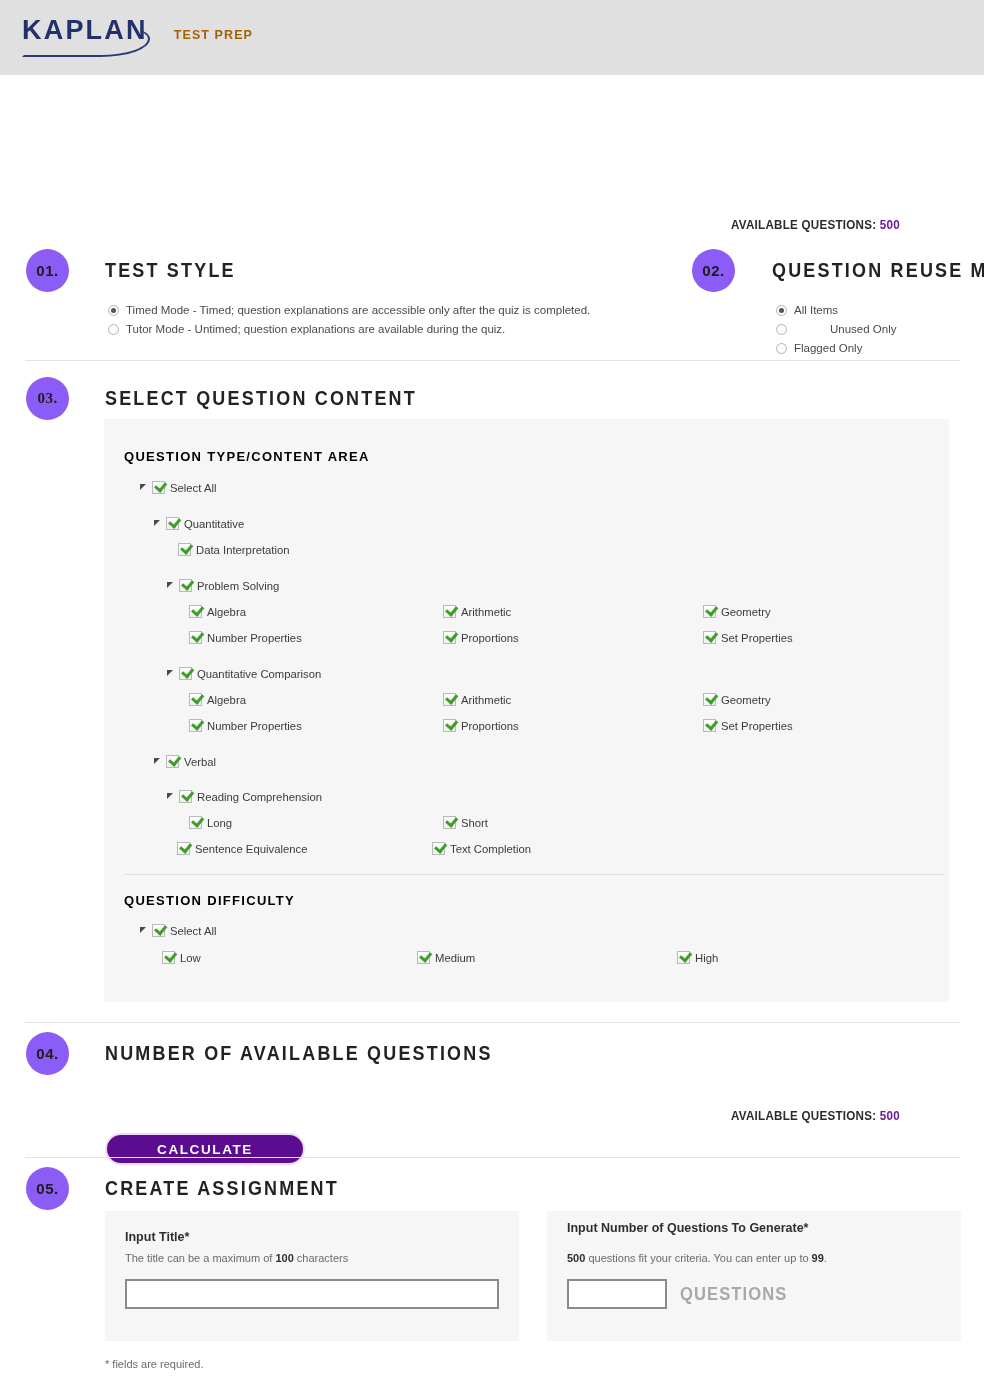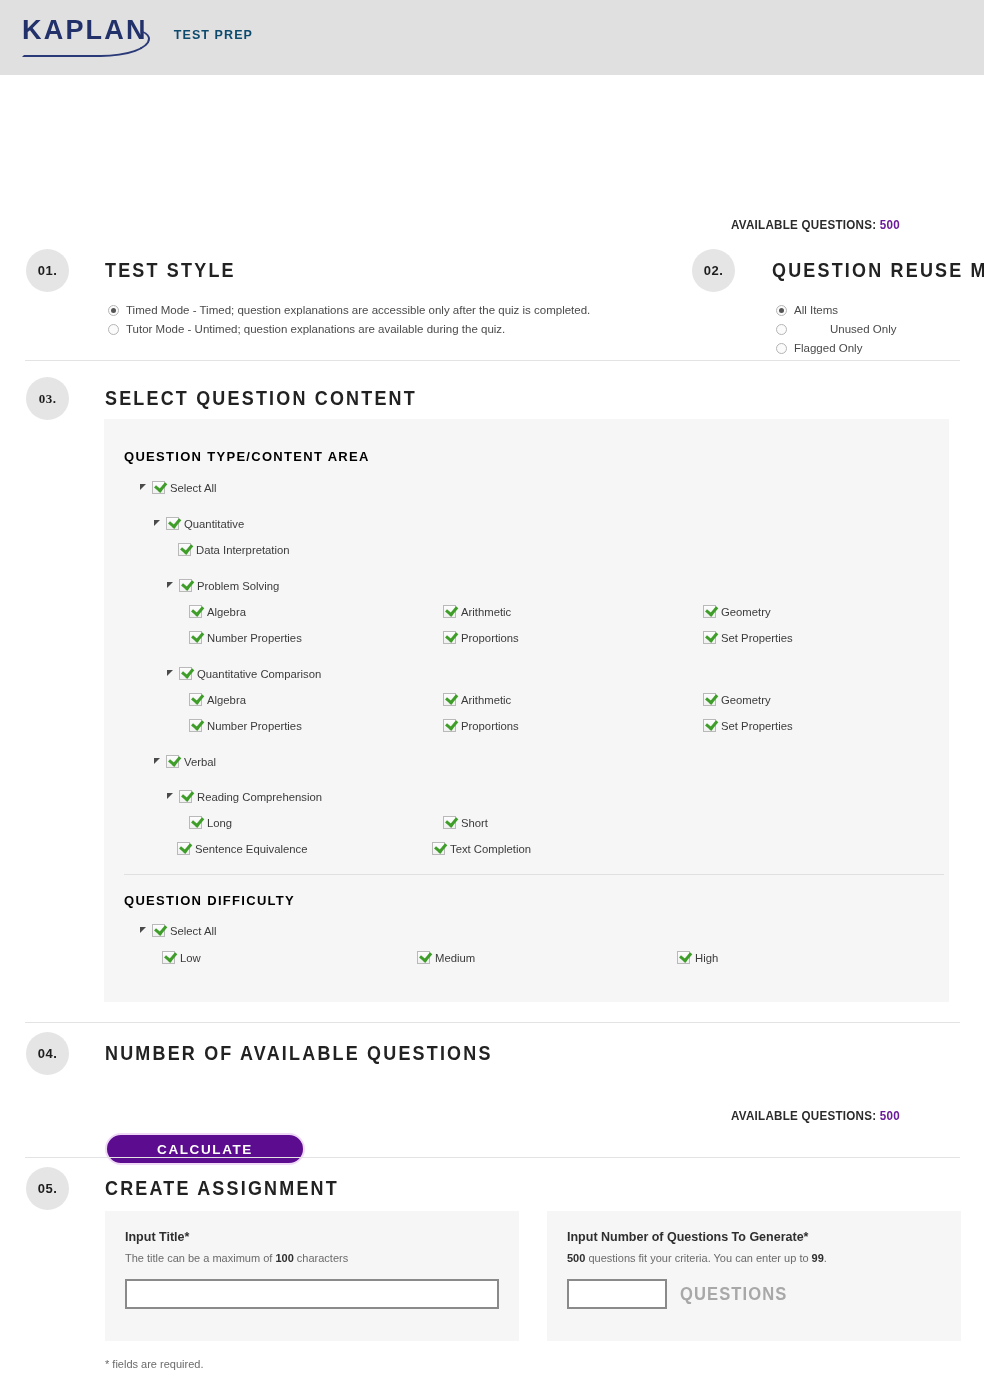"TEST PREP" .logo-testprep { color: #0c4a6e -> #a16207 }
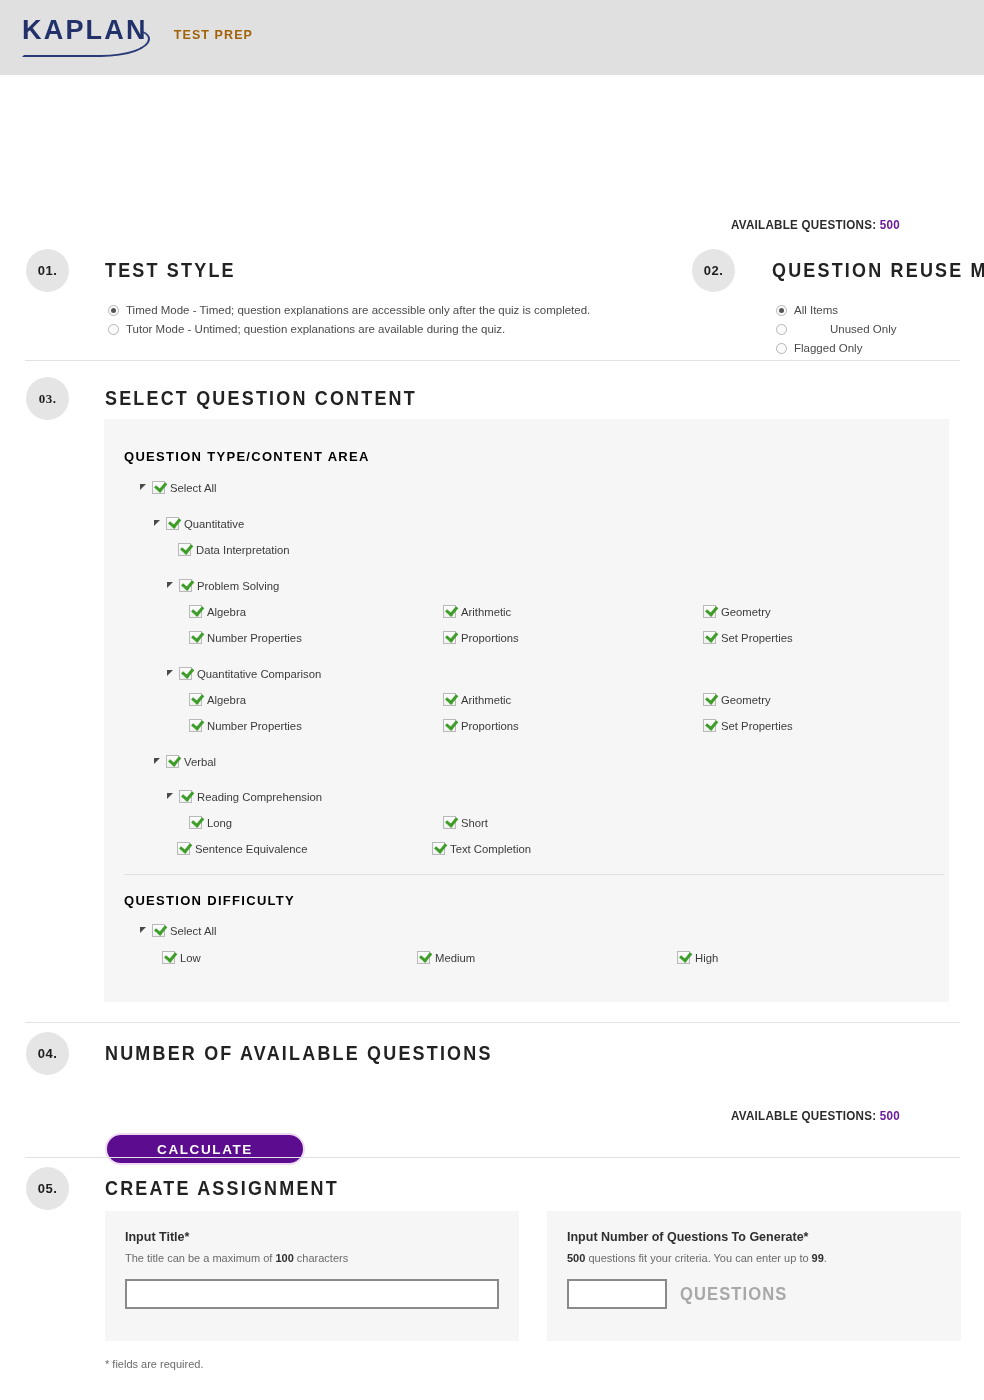"01." .badge { background: #e5e5e5 -> #8b5cf6; font-size: 13px -> 15px }
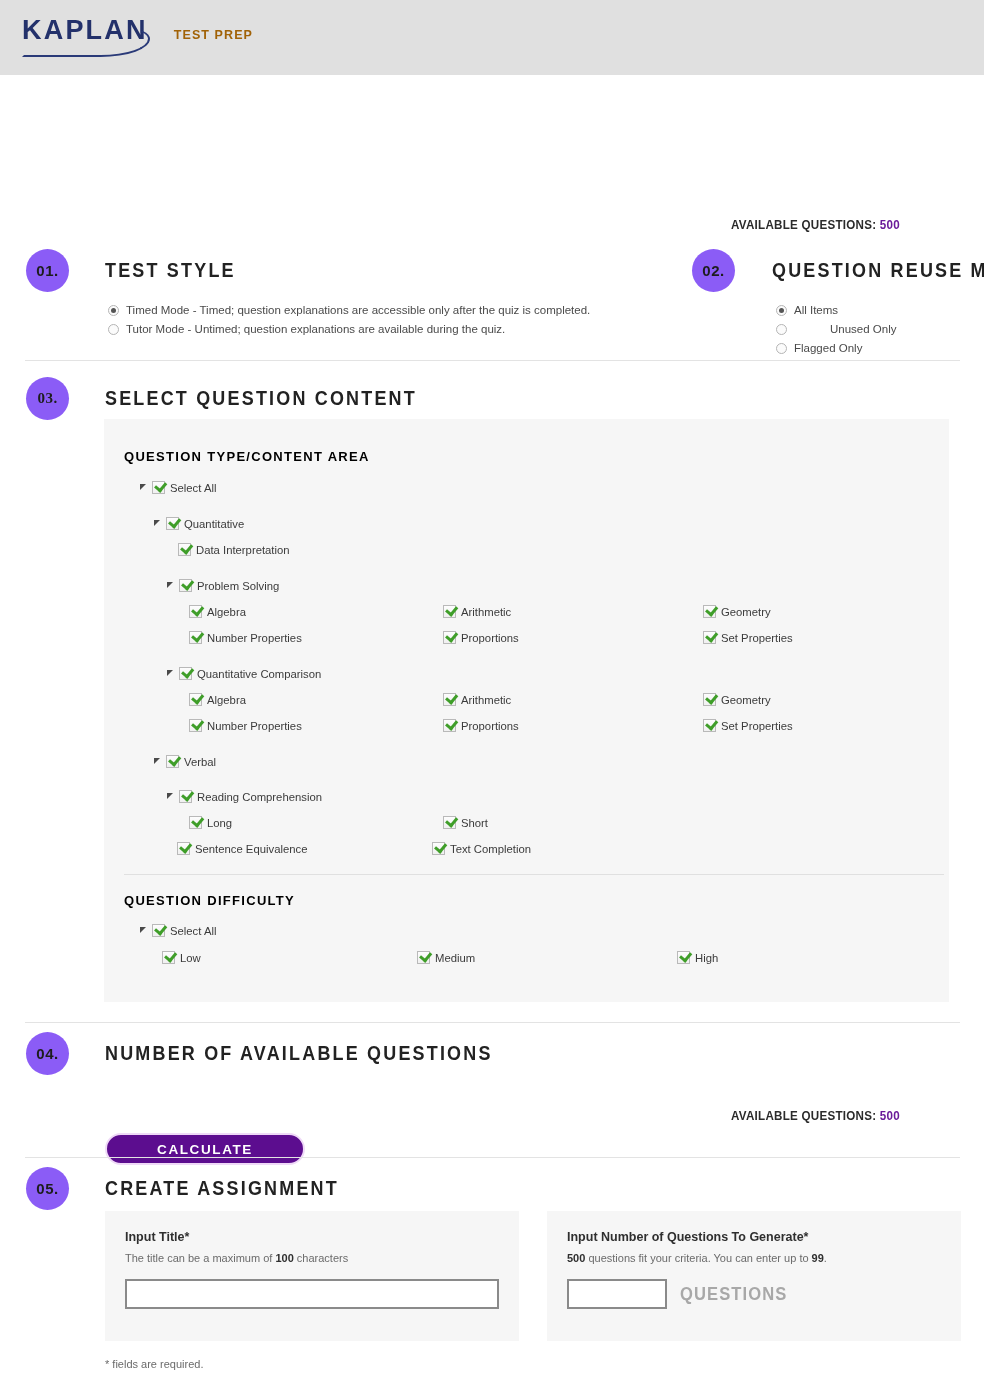"Input Number of Questions To" div.box-label { top: 19px -> 10px }
